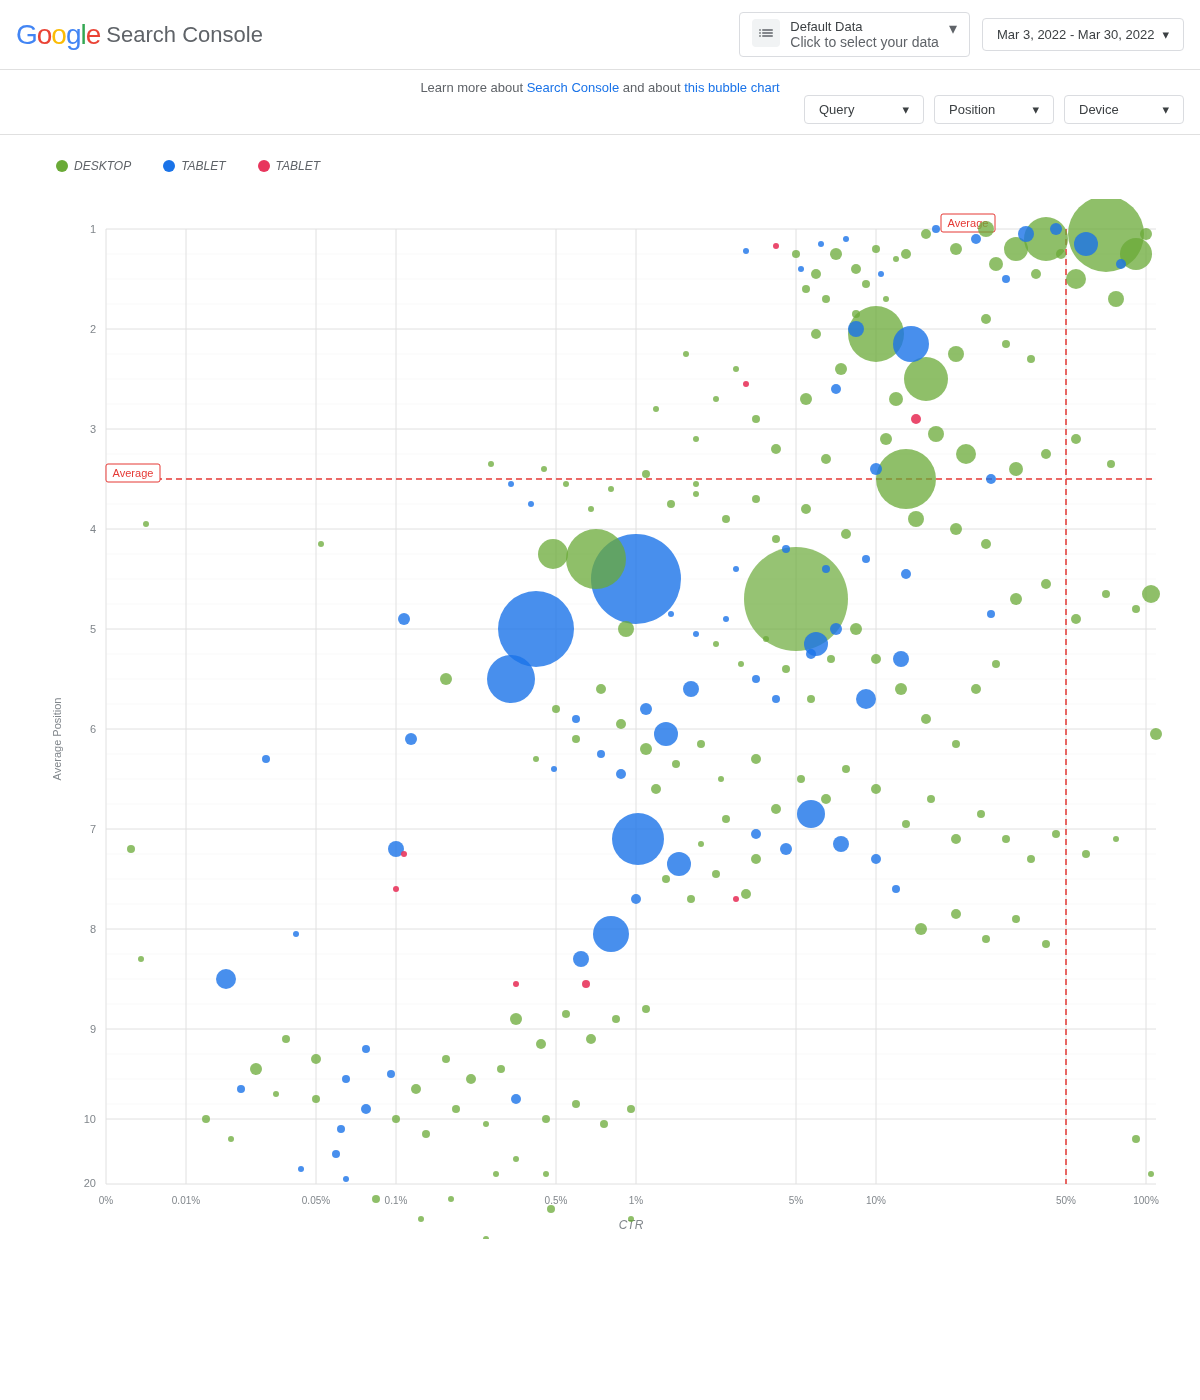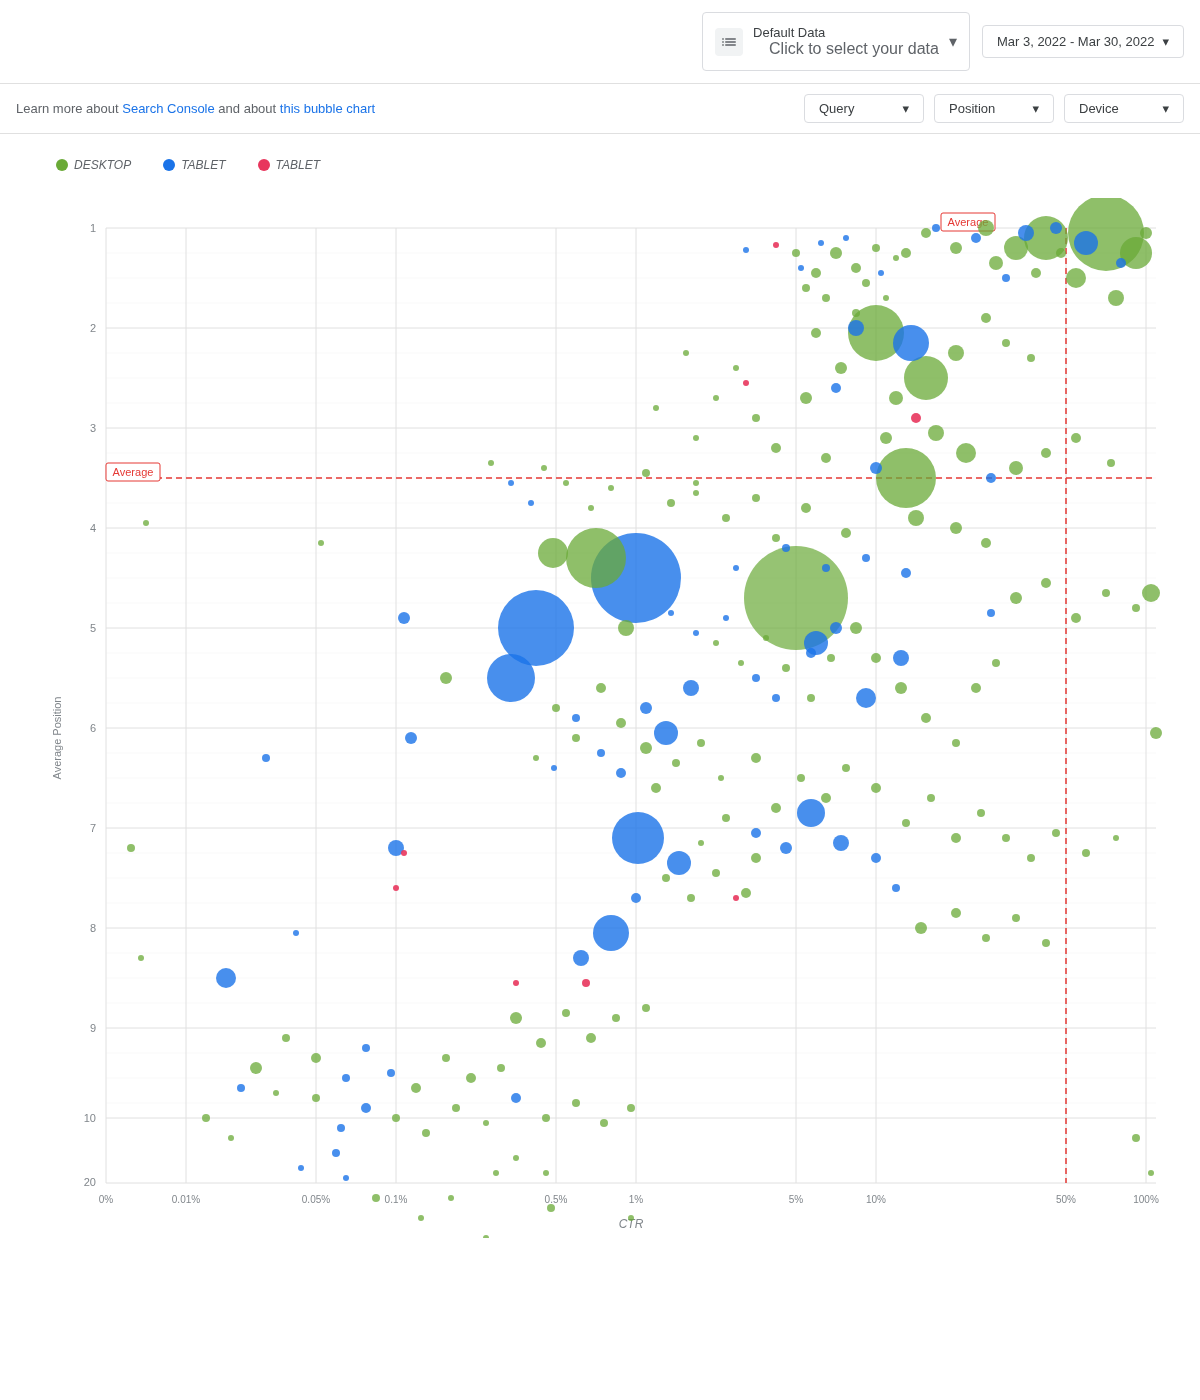"Google" div.logo { html: none -> <div> <span> <span>G</span><span>o</span><span>o</span><span>g</span><span>l</span><span>e</span> </span> <span>Search Console</span> </div> }
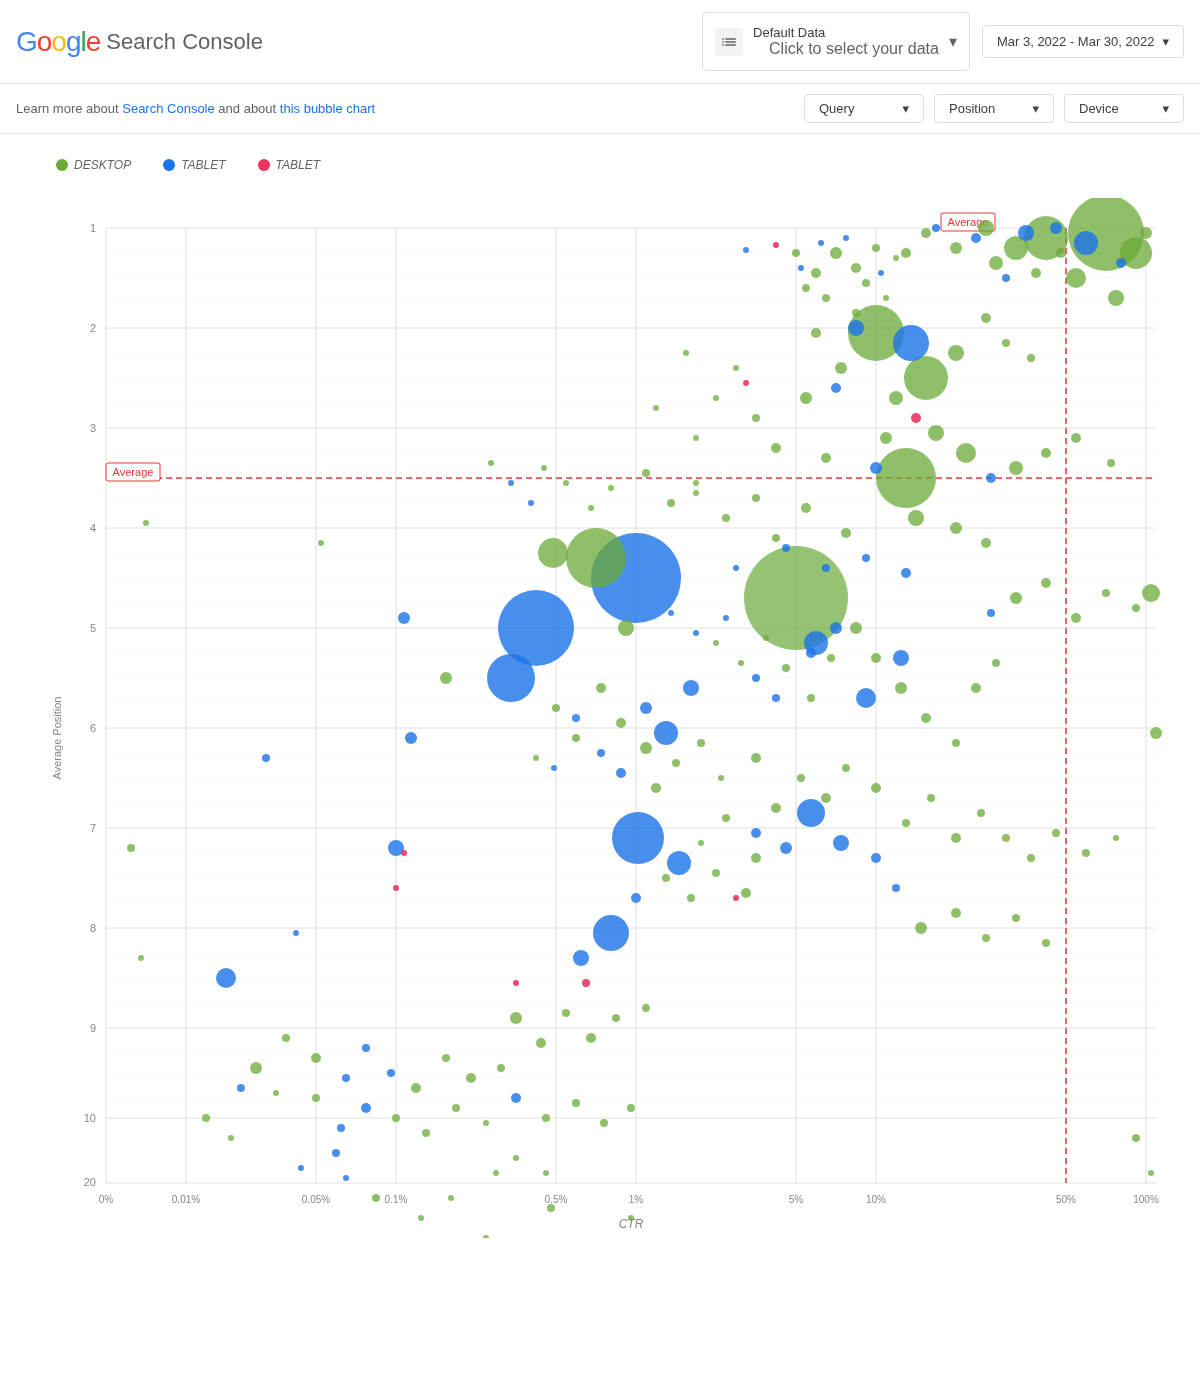"Default Data" .data-selector { align-items: center -> flex-start; padding: 12px 12px -> 6px 12px }
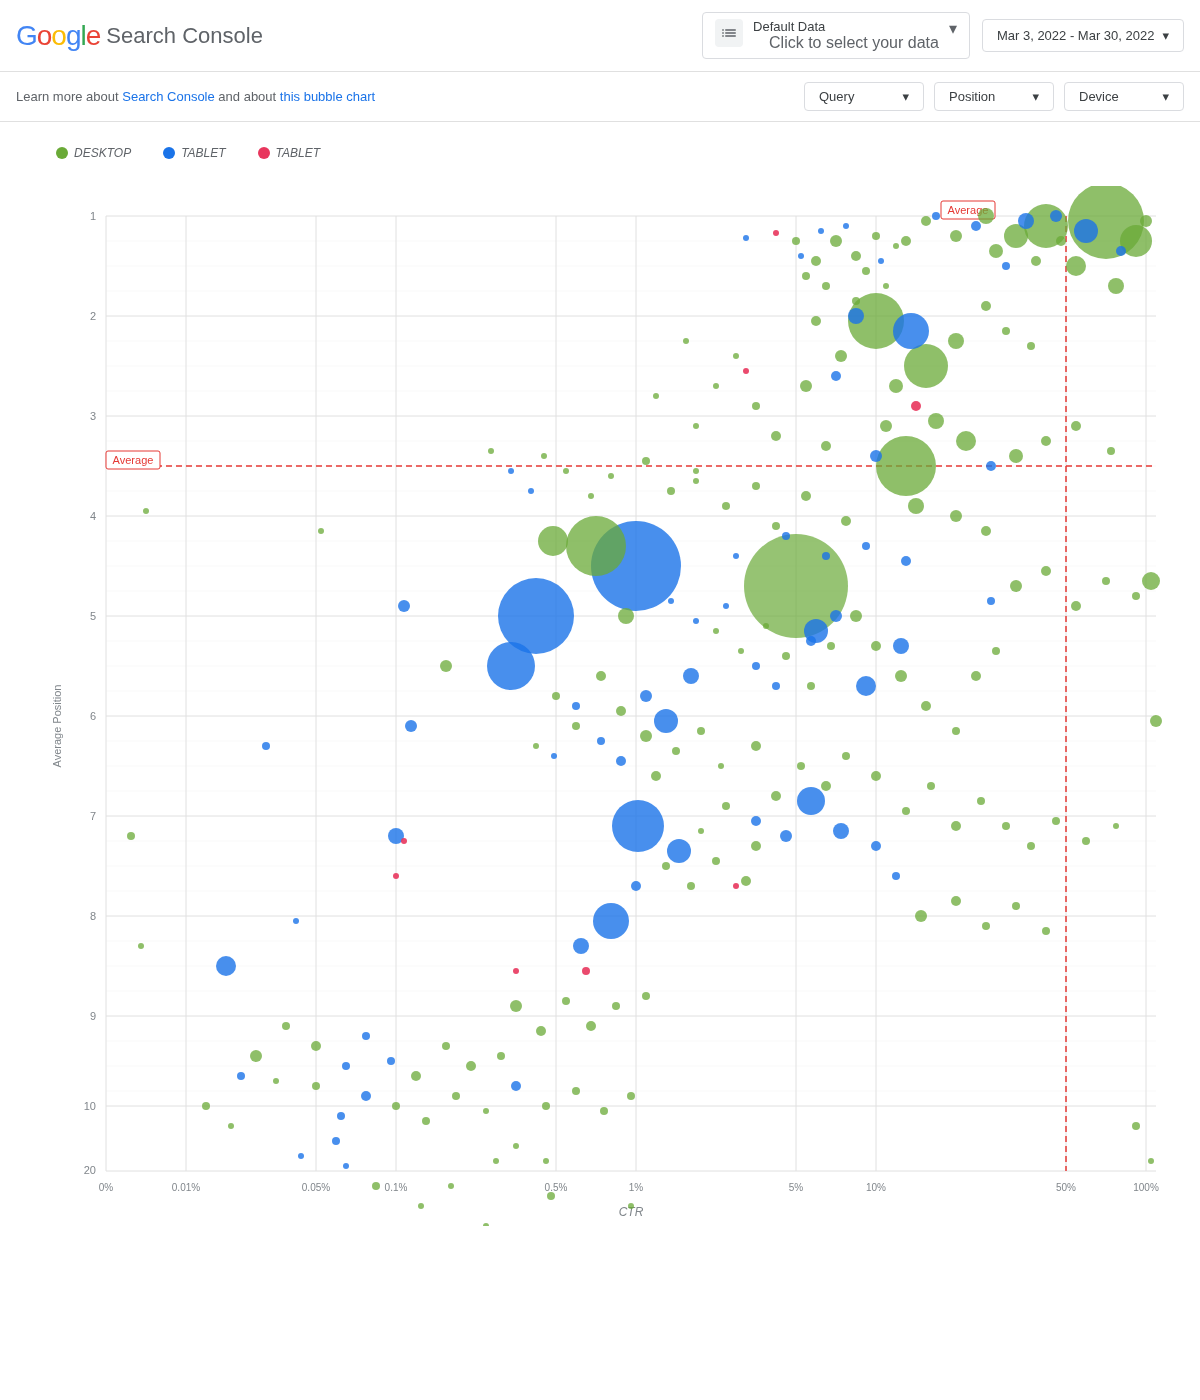"Click to select your data" .data-selector-sub { font-size: 16px -> 14px; margin-left: 16px -> none }
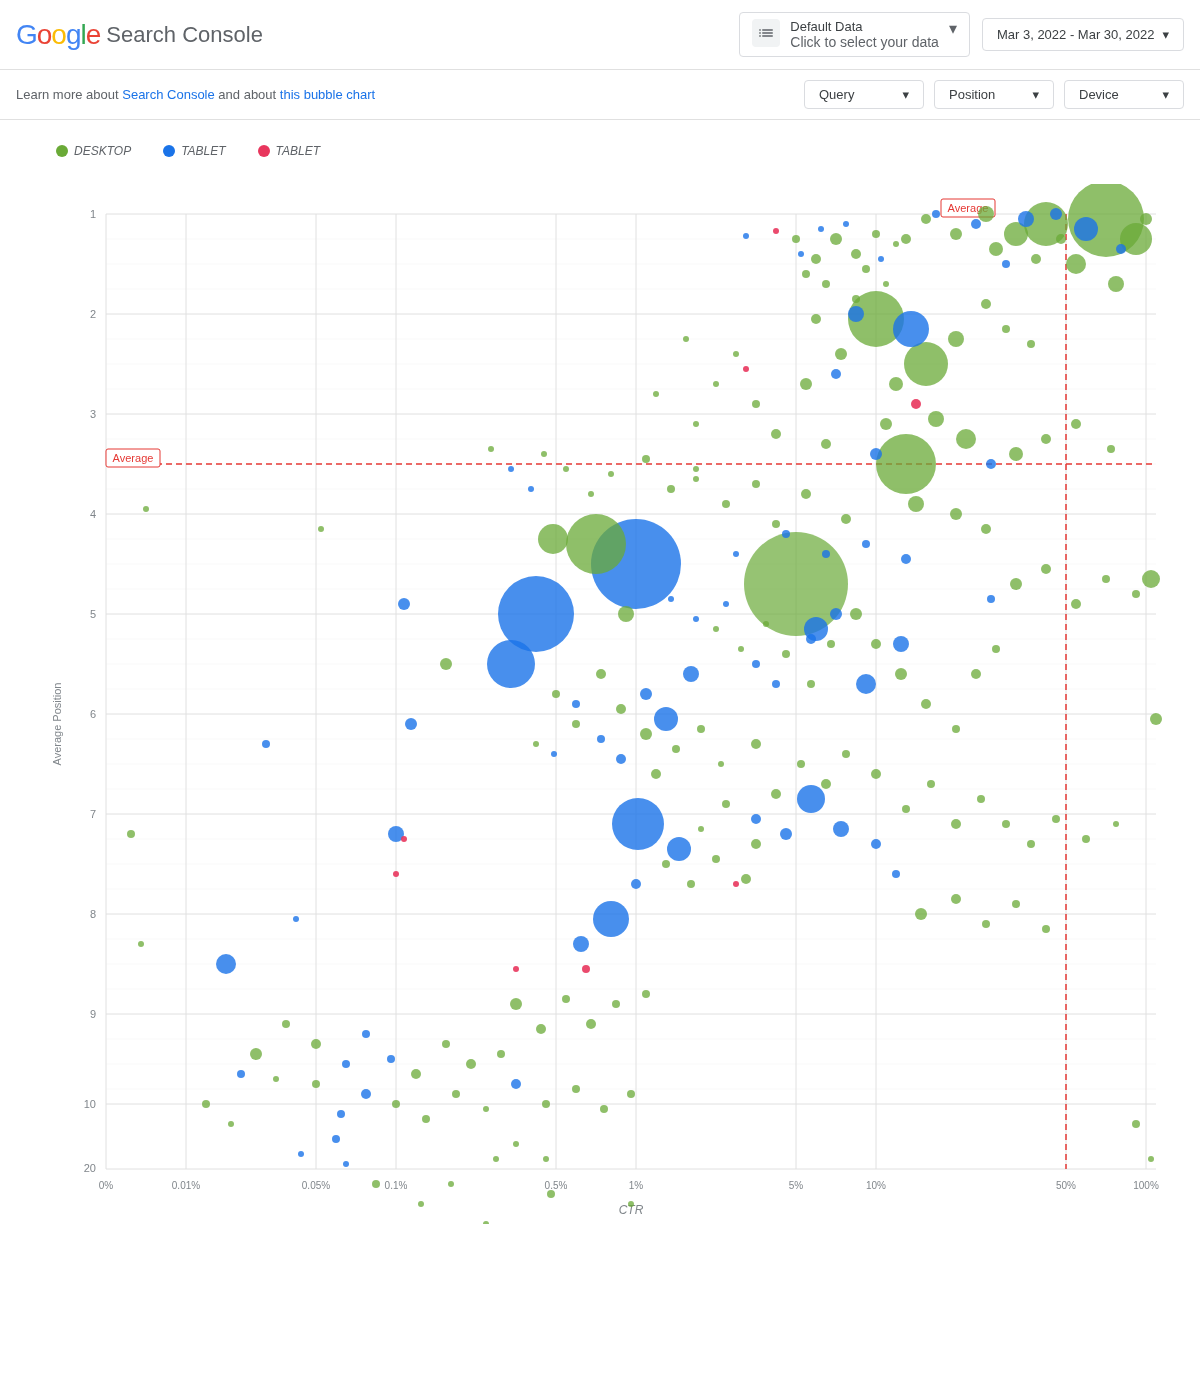"Learn more about Search Console" .sub-header { flex-direction: none -> column }
